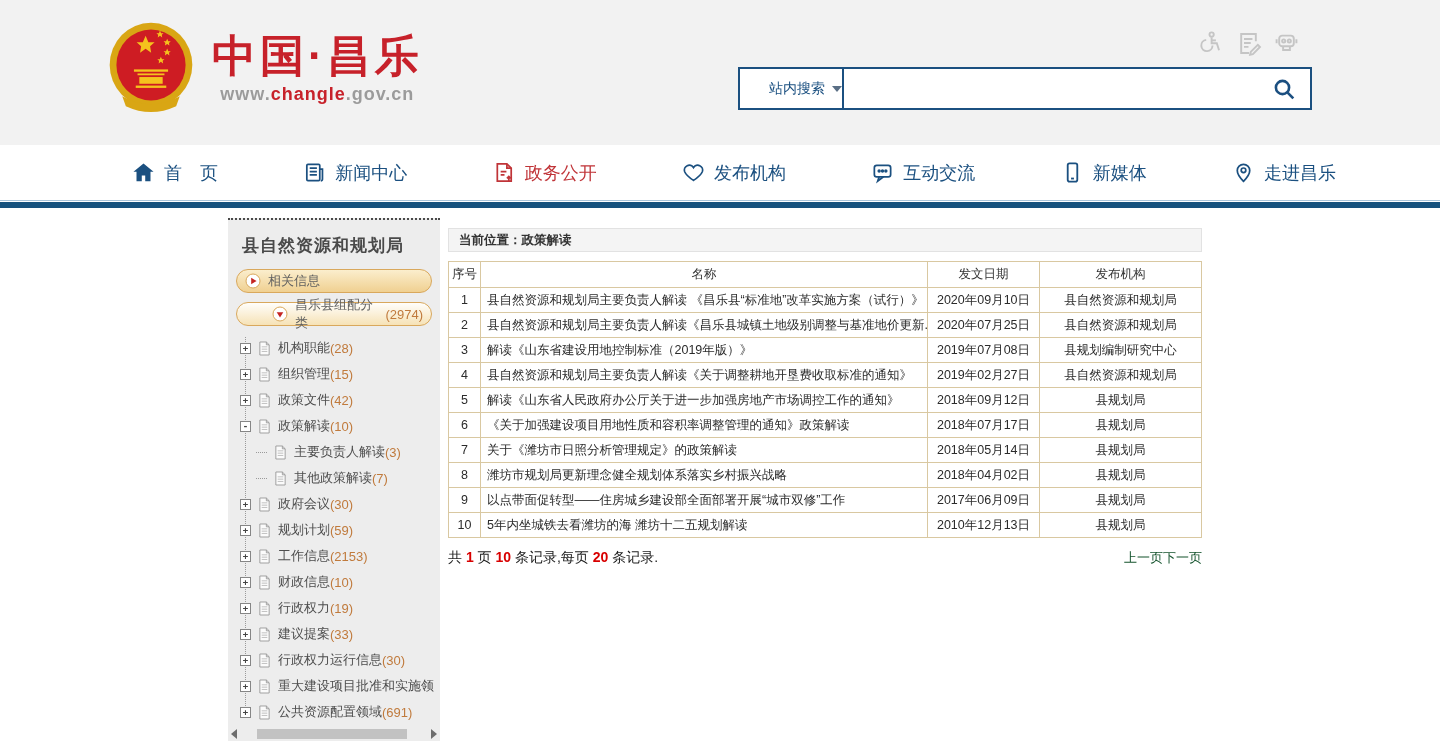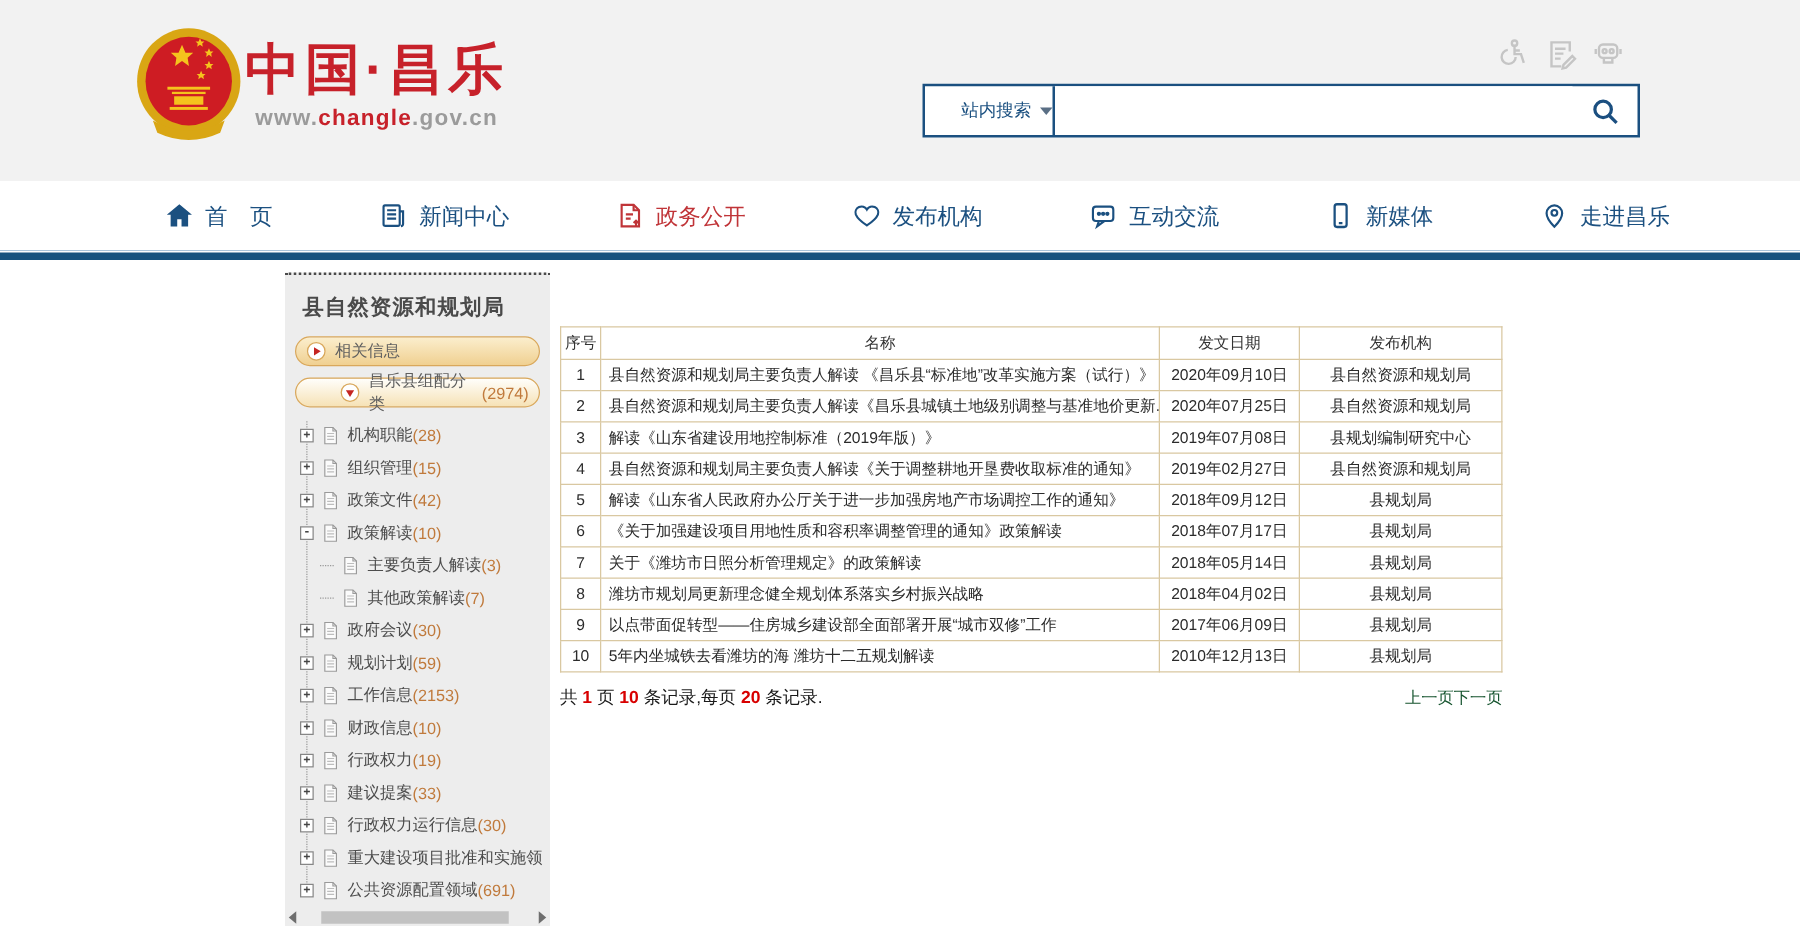"中国·昌乐" .logo { gap: none -> 16px }
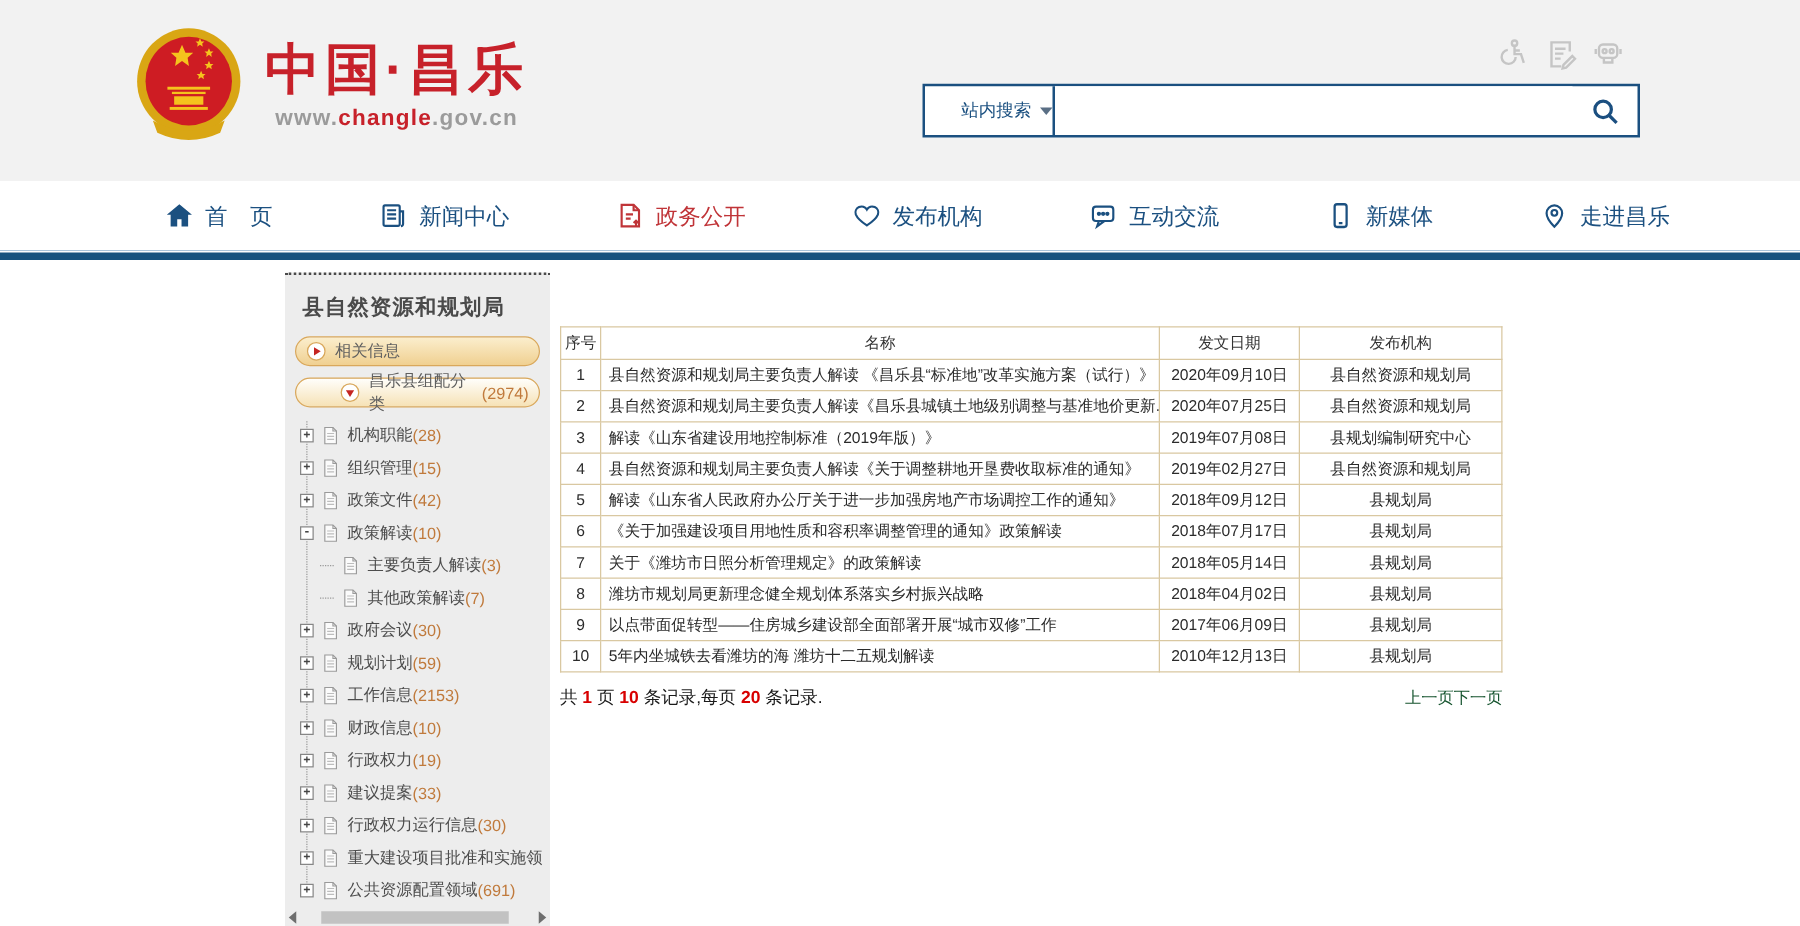"当前位置：政策解读" div.breadcrumb { html: none -> <div>当前位置：政策解读</div> }
